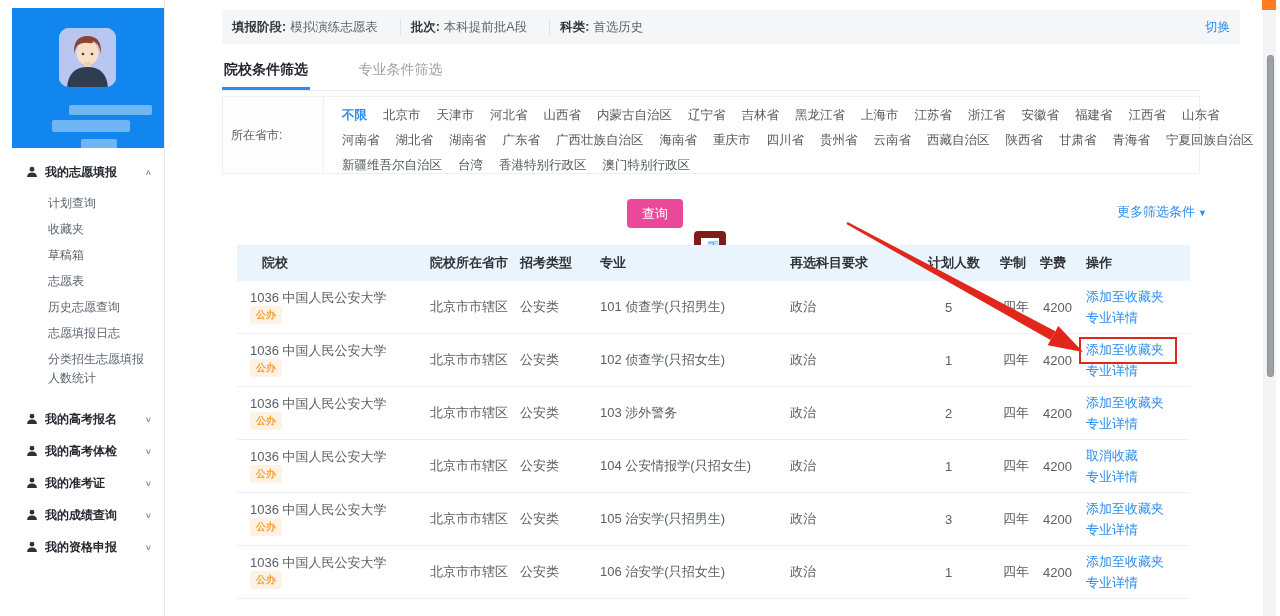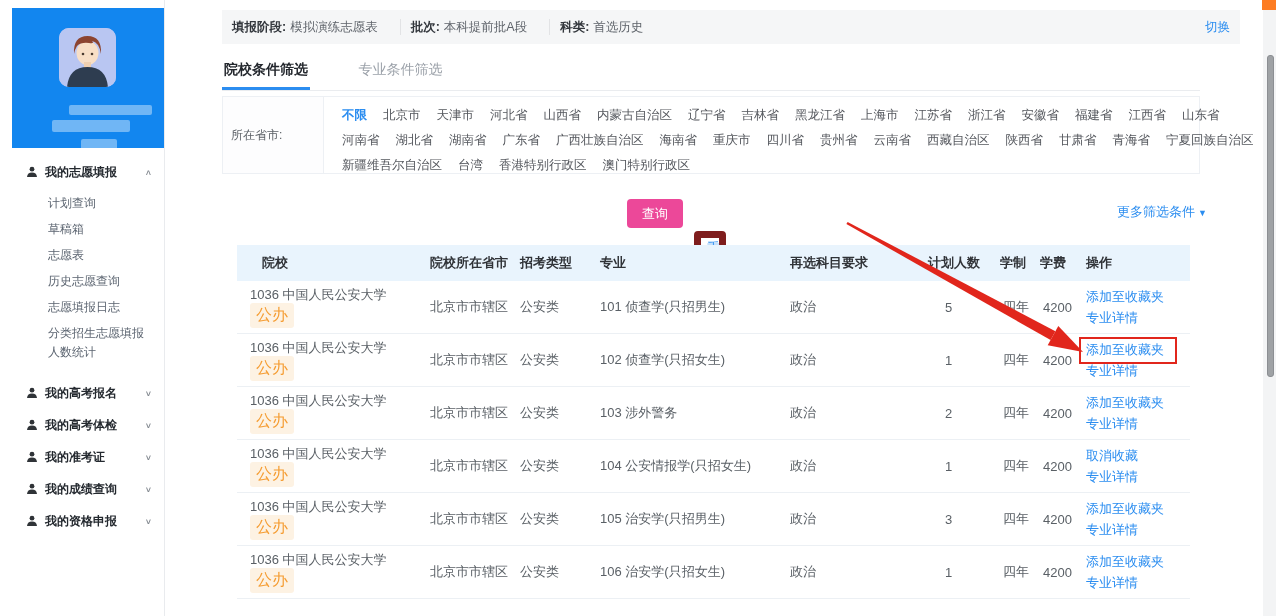"收藏夹" div.submenu-item { html: none -> <div>收藏夹</div> }
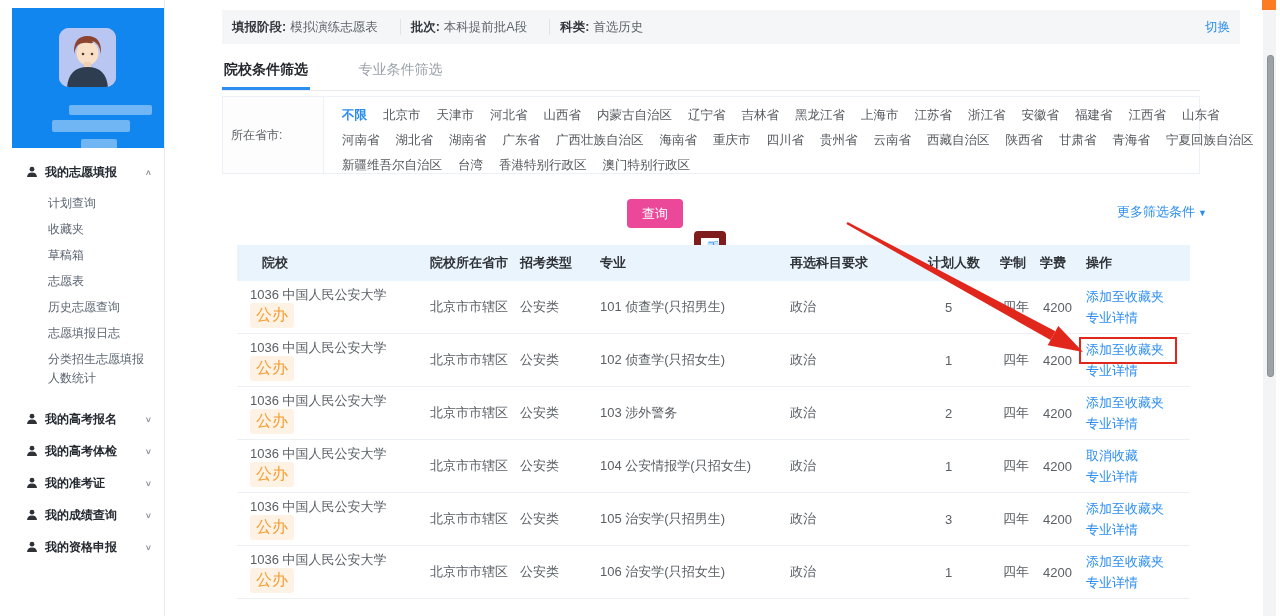"公办" .badge { font-size: 16px -> 10px; font-weight: none -> bold }
